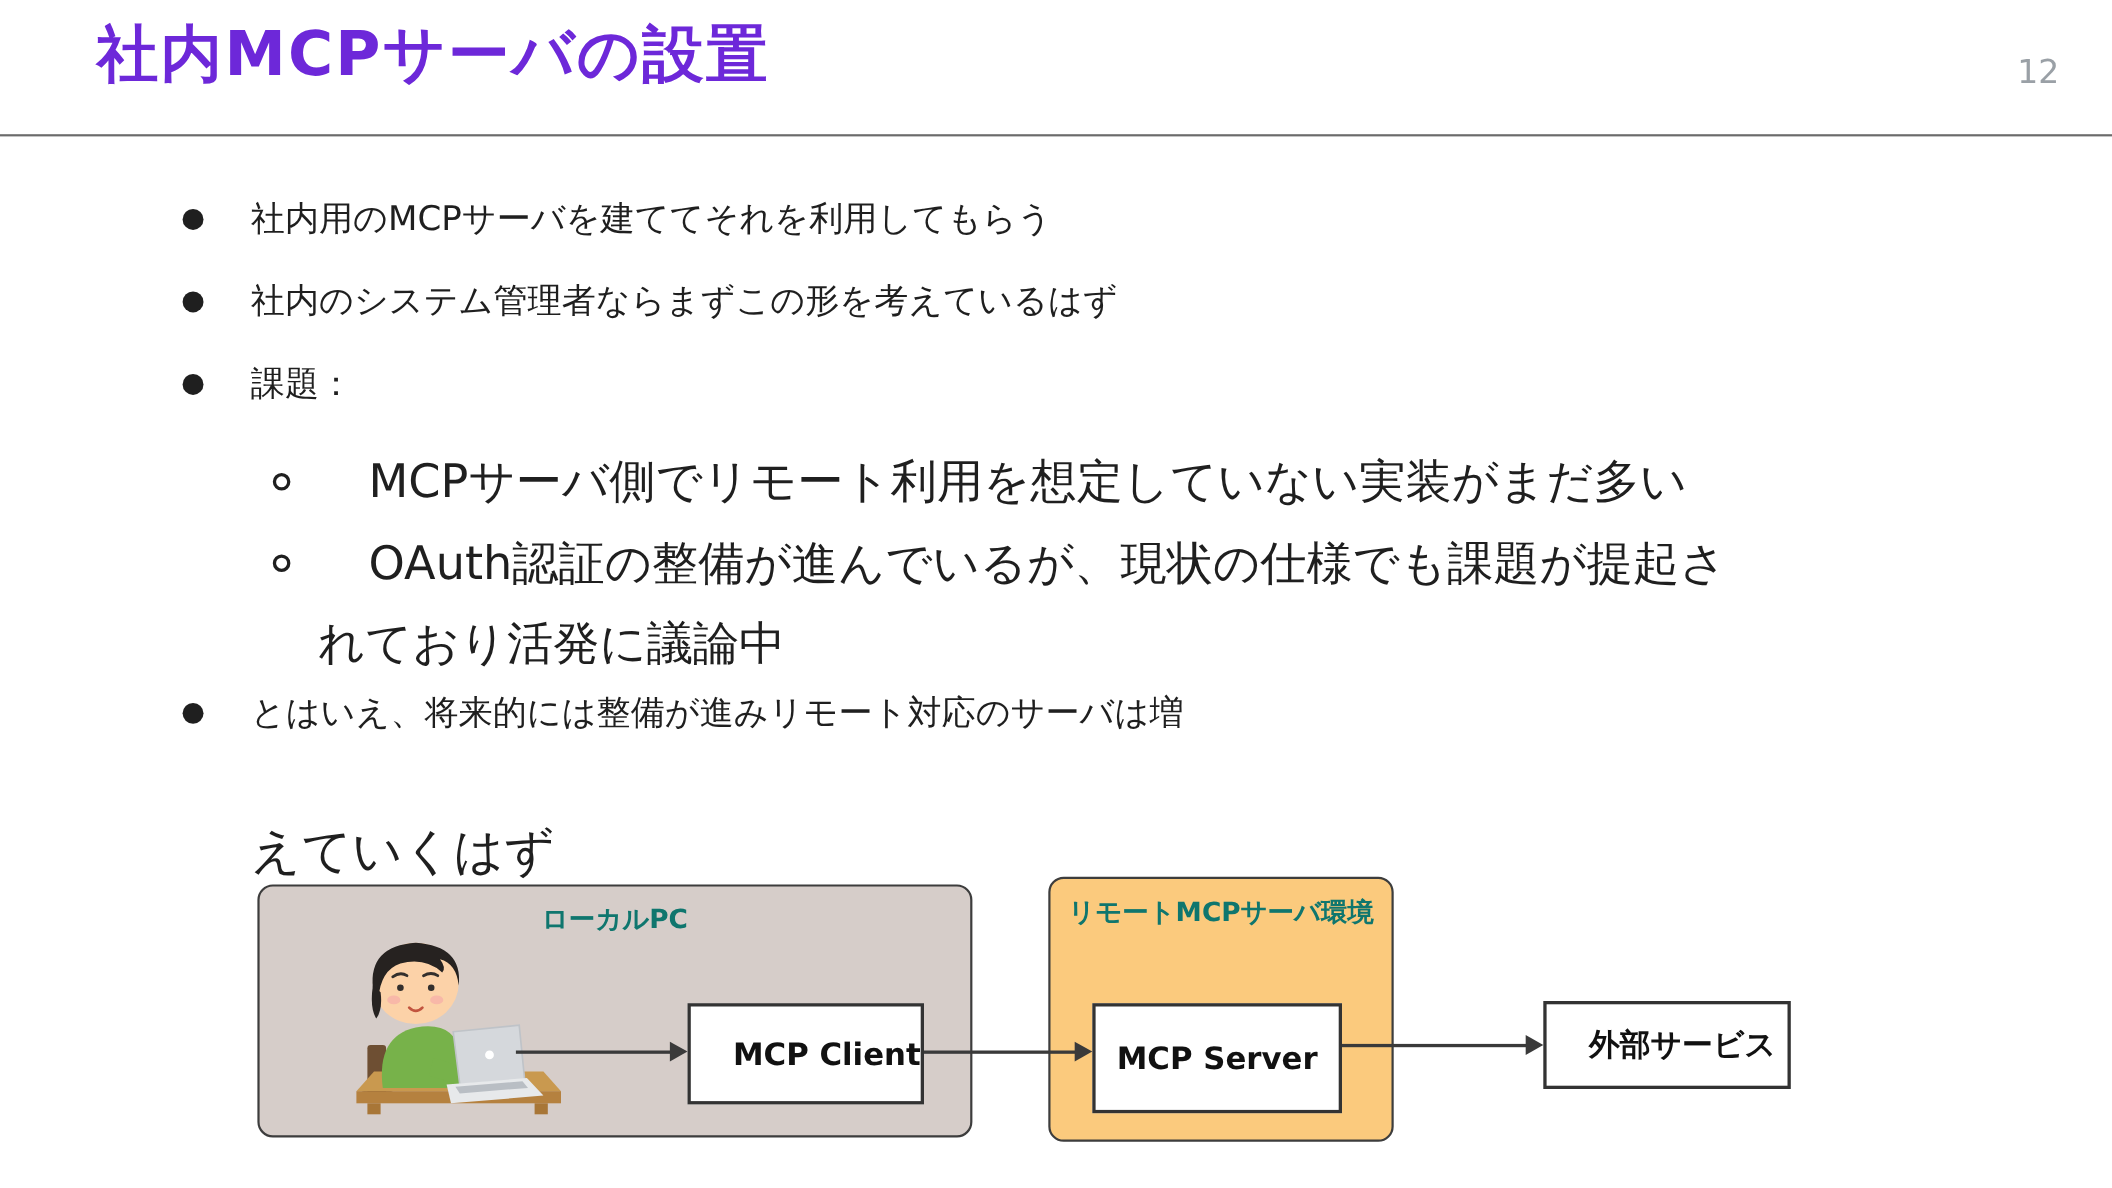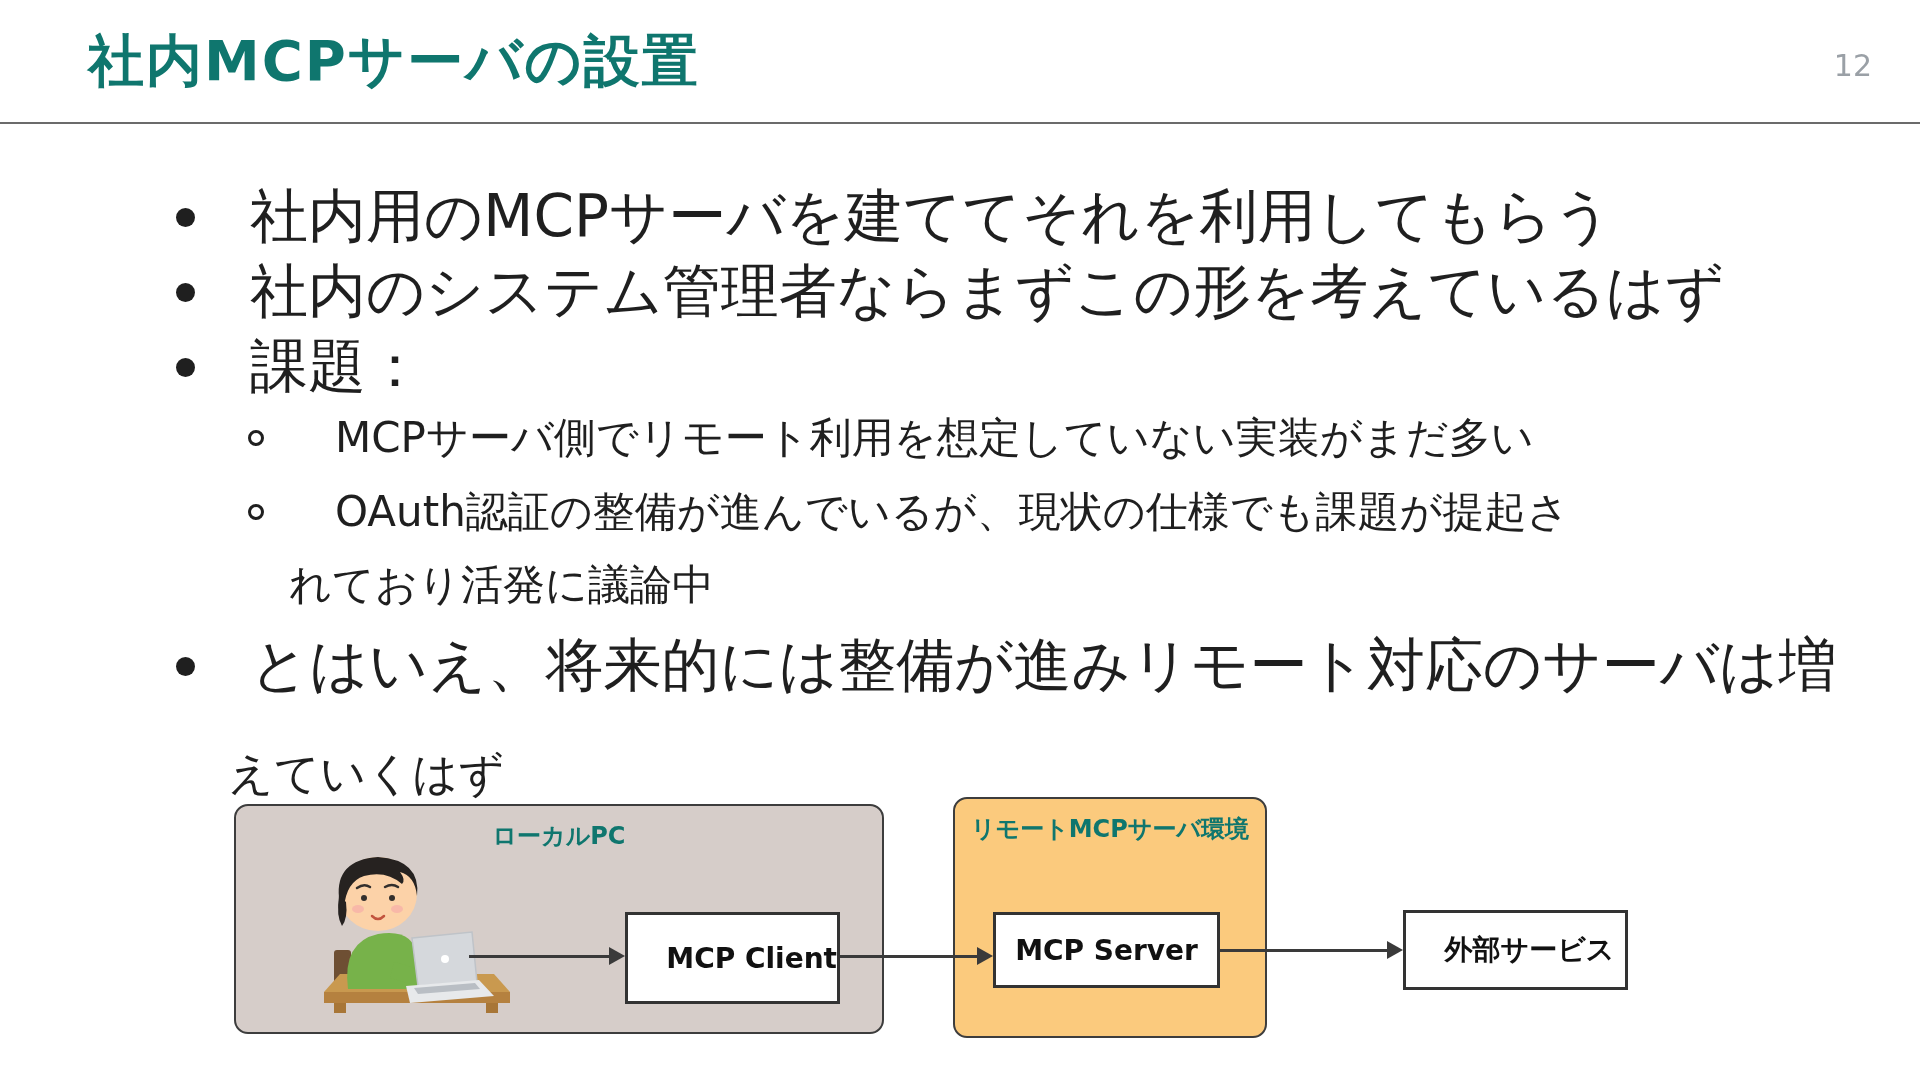"社内MCPサーバの設置" .slide-title { color: #0f766e -> #6d28d9; top: 24px -> 12px }
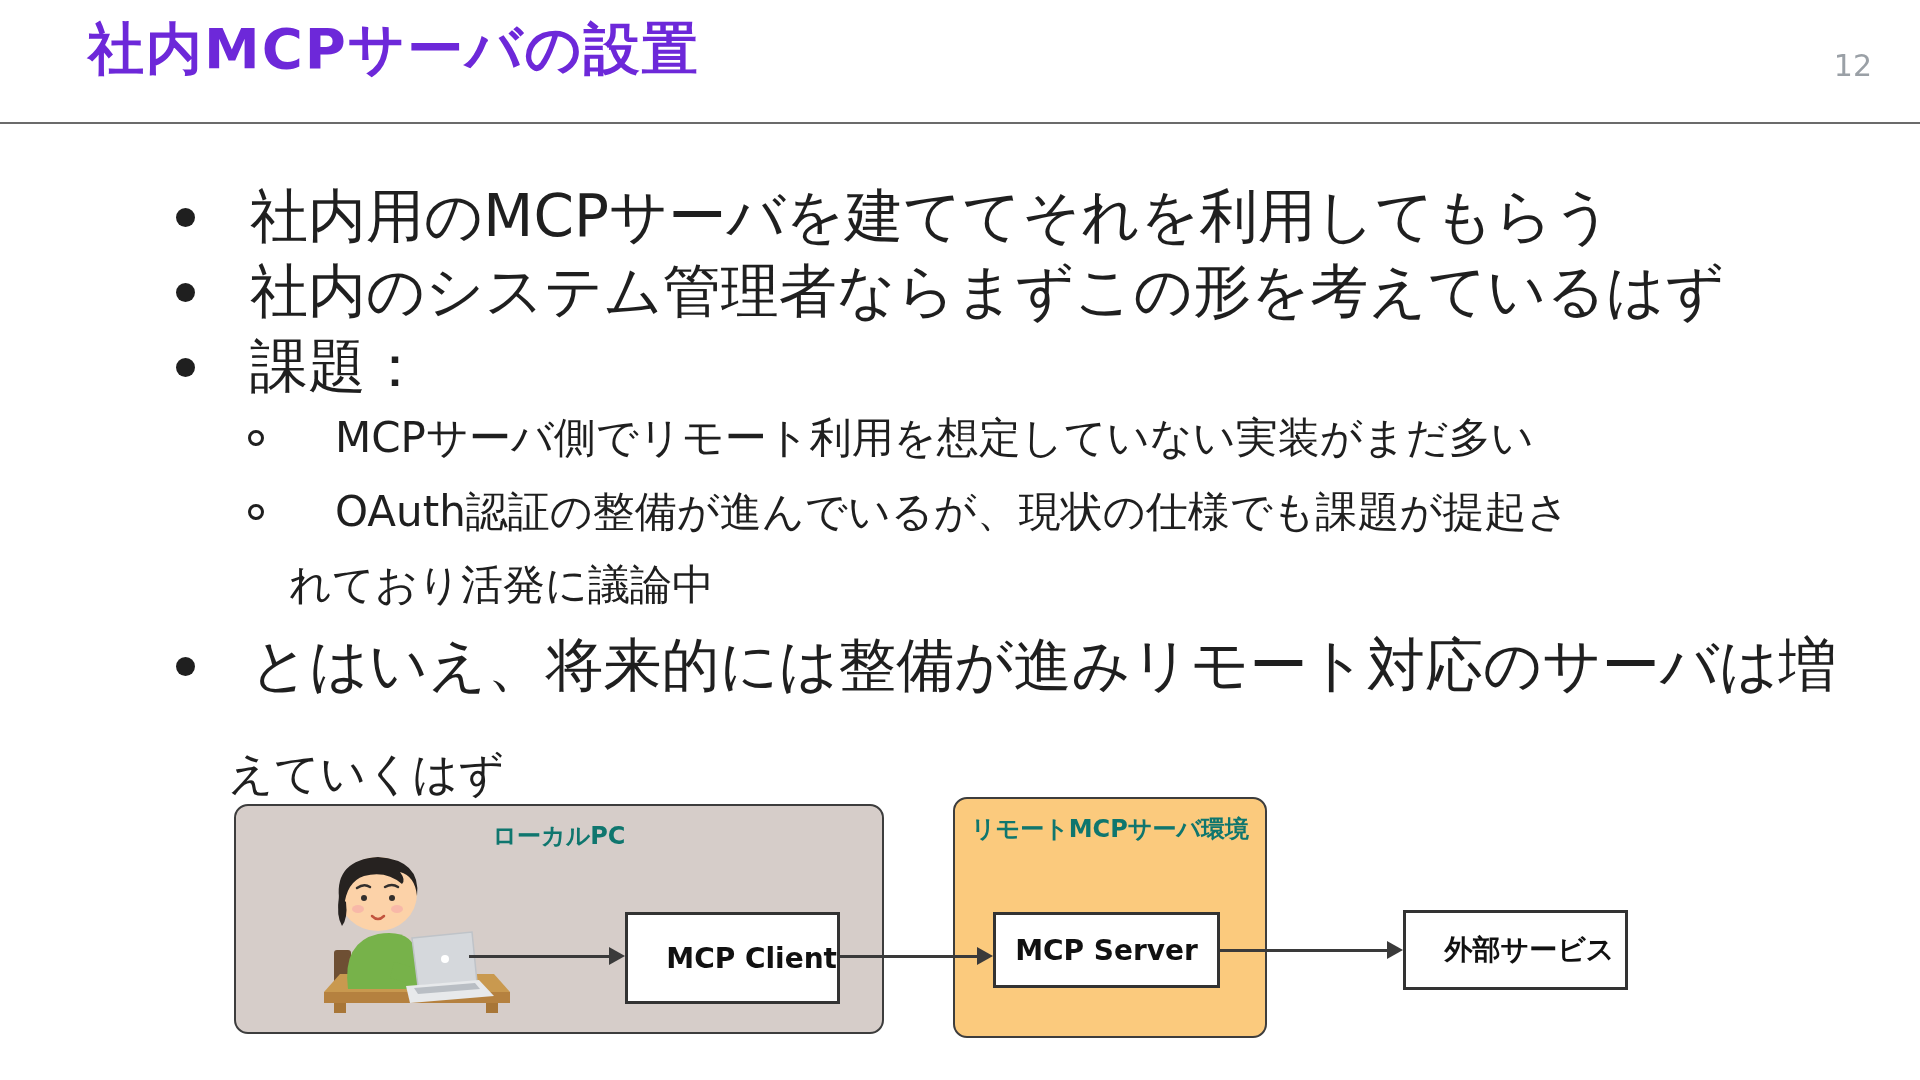"社内用のMCPサーバを建ててそれを利用してもらう" .b-row.lvl1 { font-size: 58px -> 31px; gap: 12px -> none; left: 176px -> 166px }
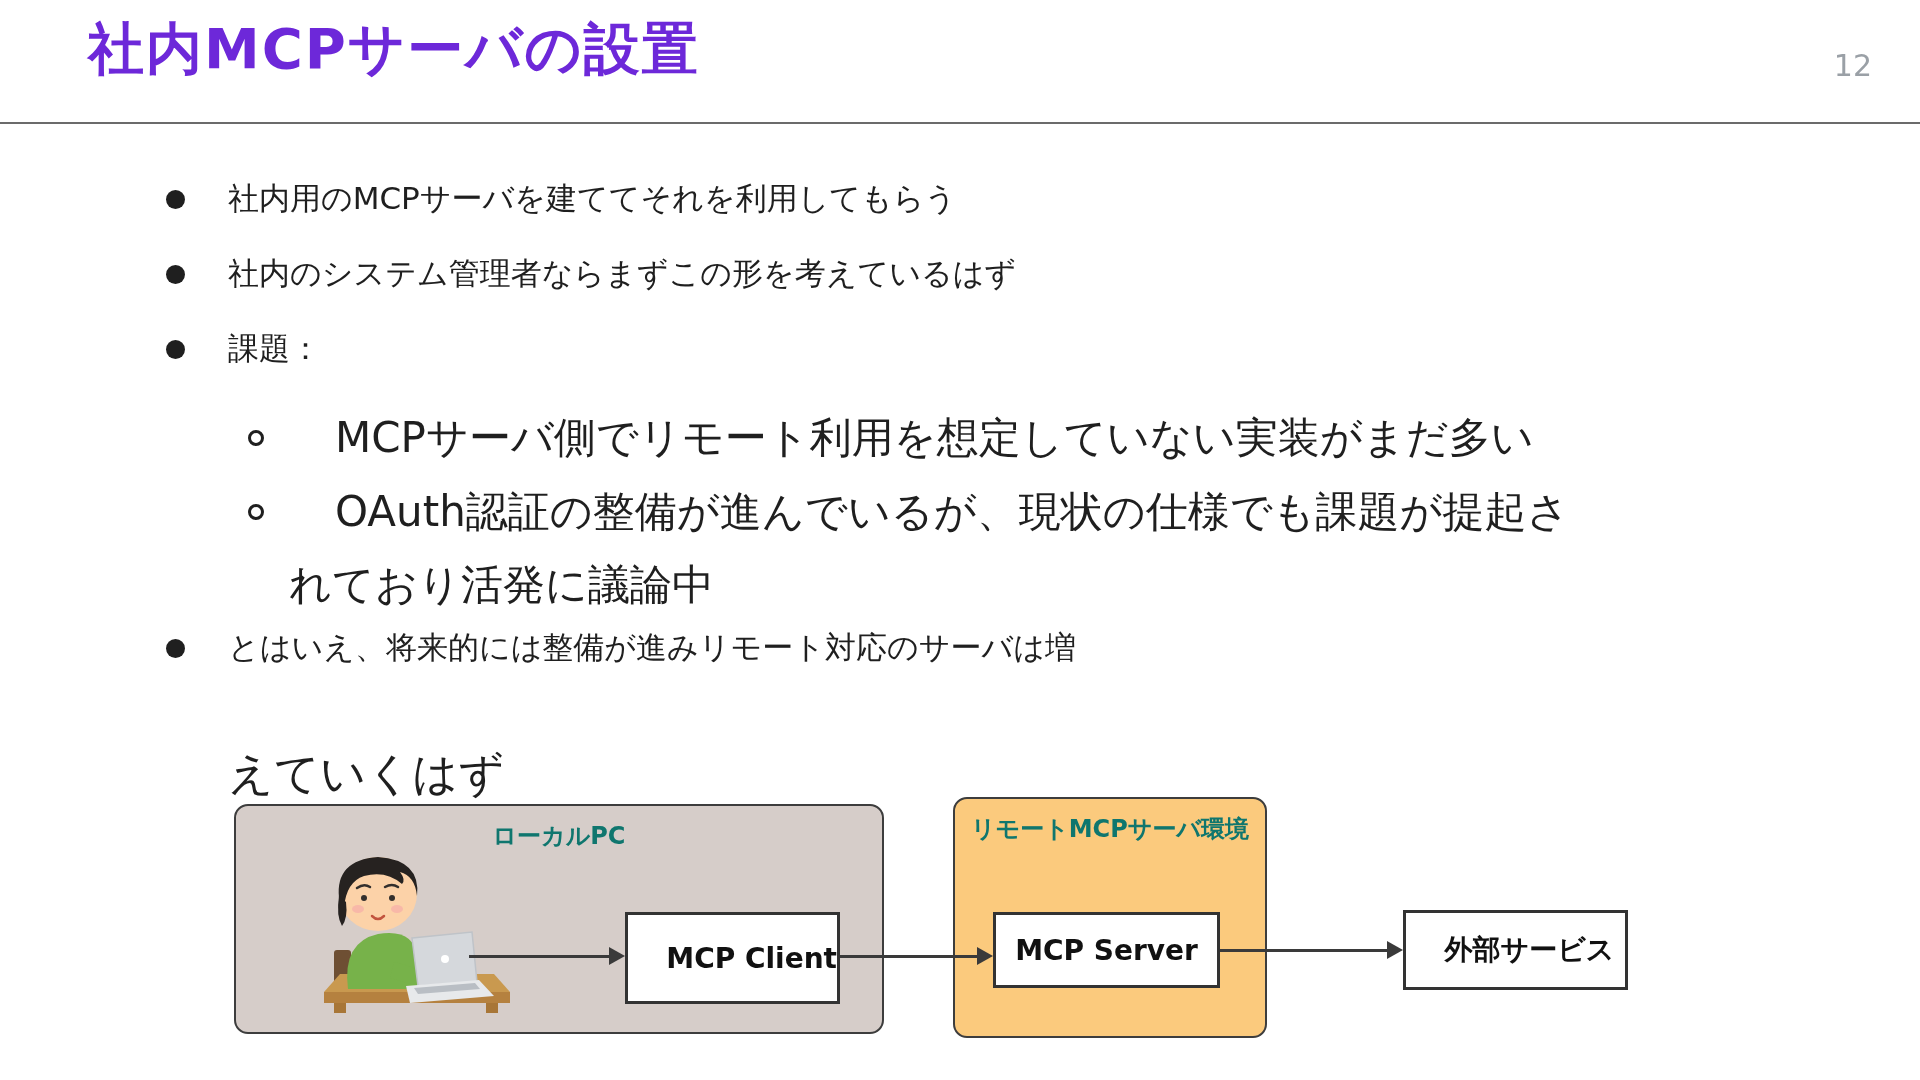"MCP Server" .node-server { height: 76px -> 100px }
